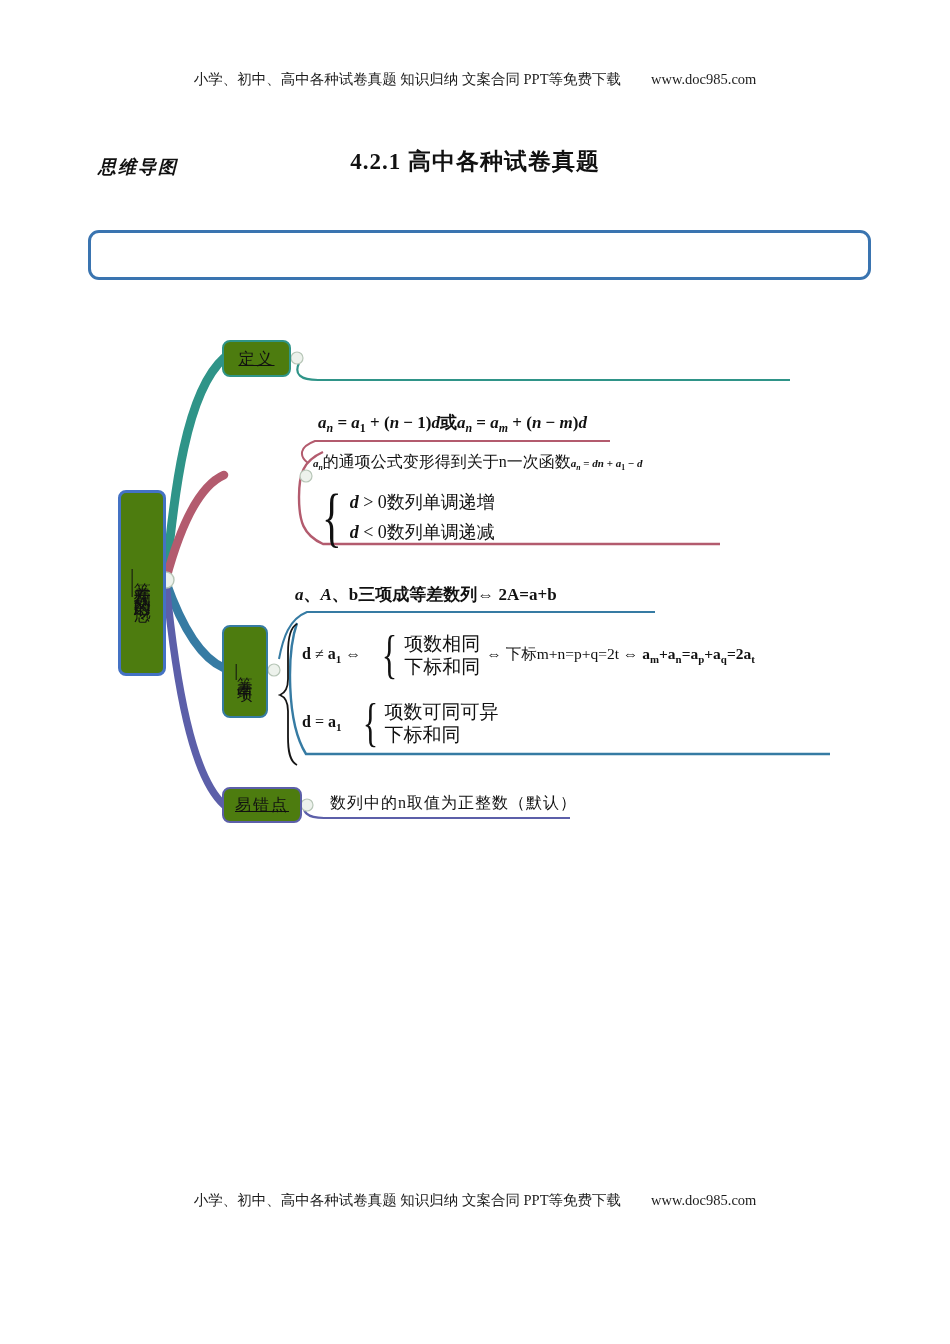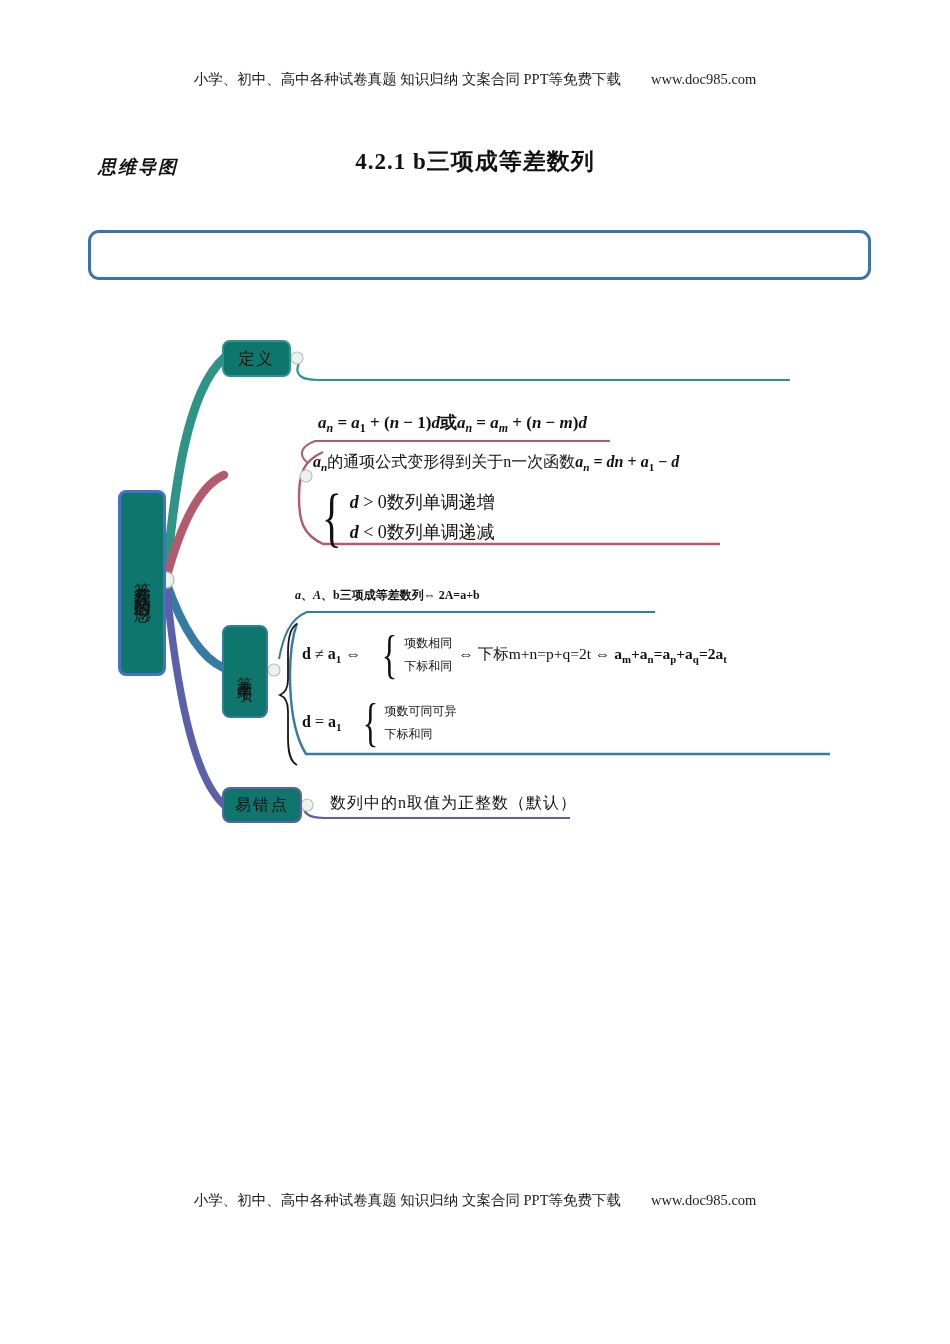"4.2.1 b三项成等差数列" div.heading { text: b三项成等差数列 -> 高中各种试卷真题 }
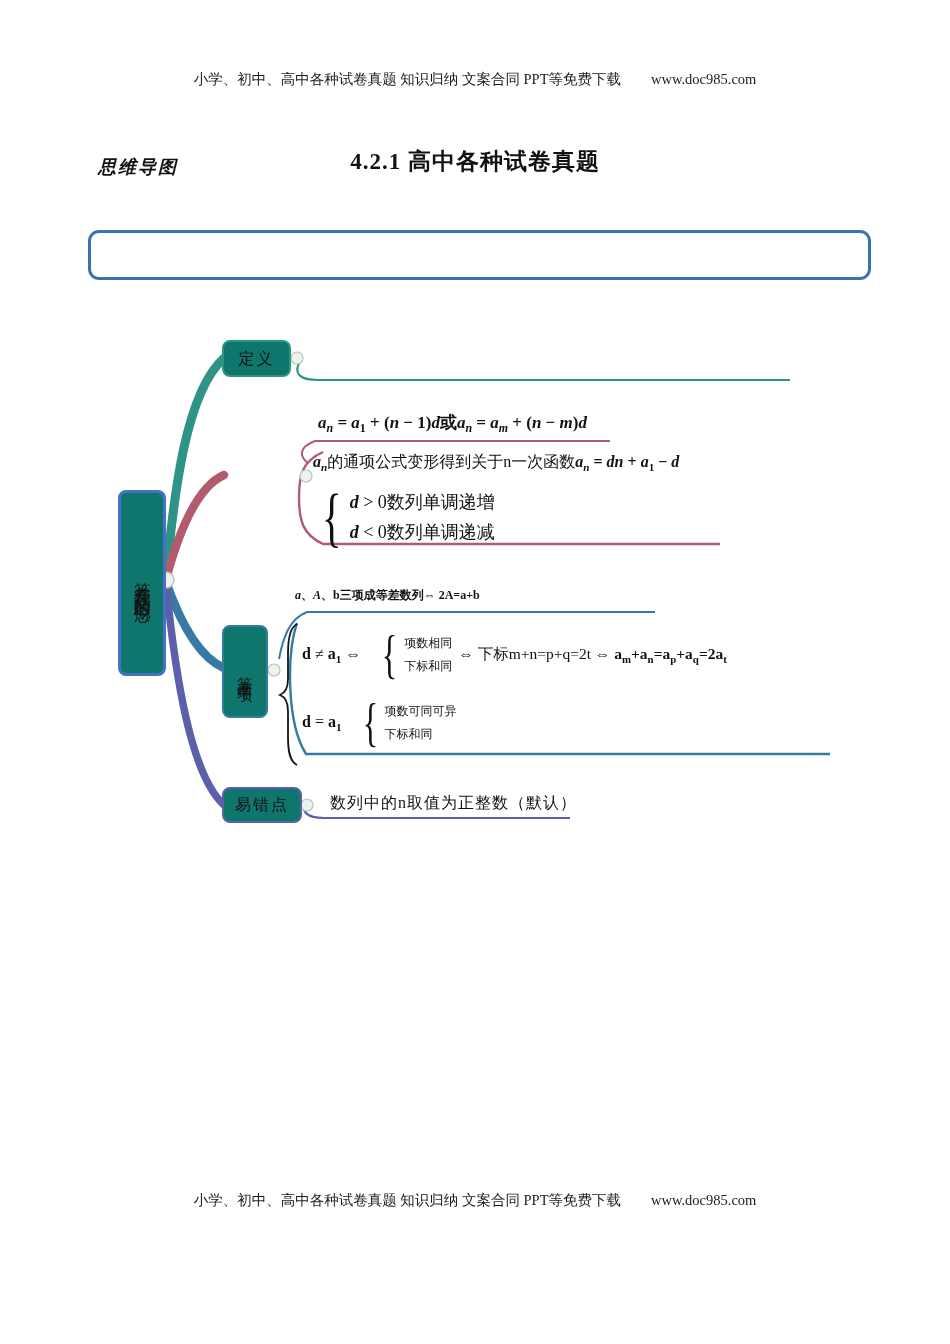"定义" .node { background: #0f766e -> #4d7c0f; text-decoration: none -> underline }
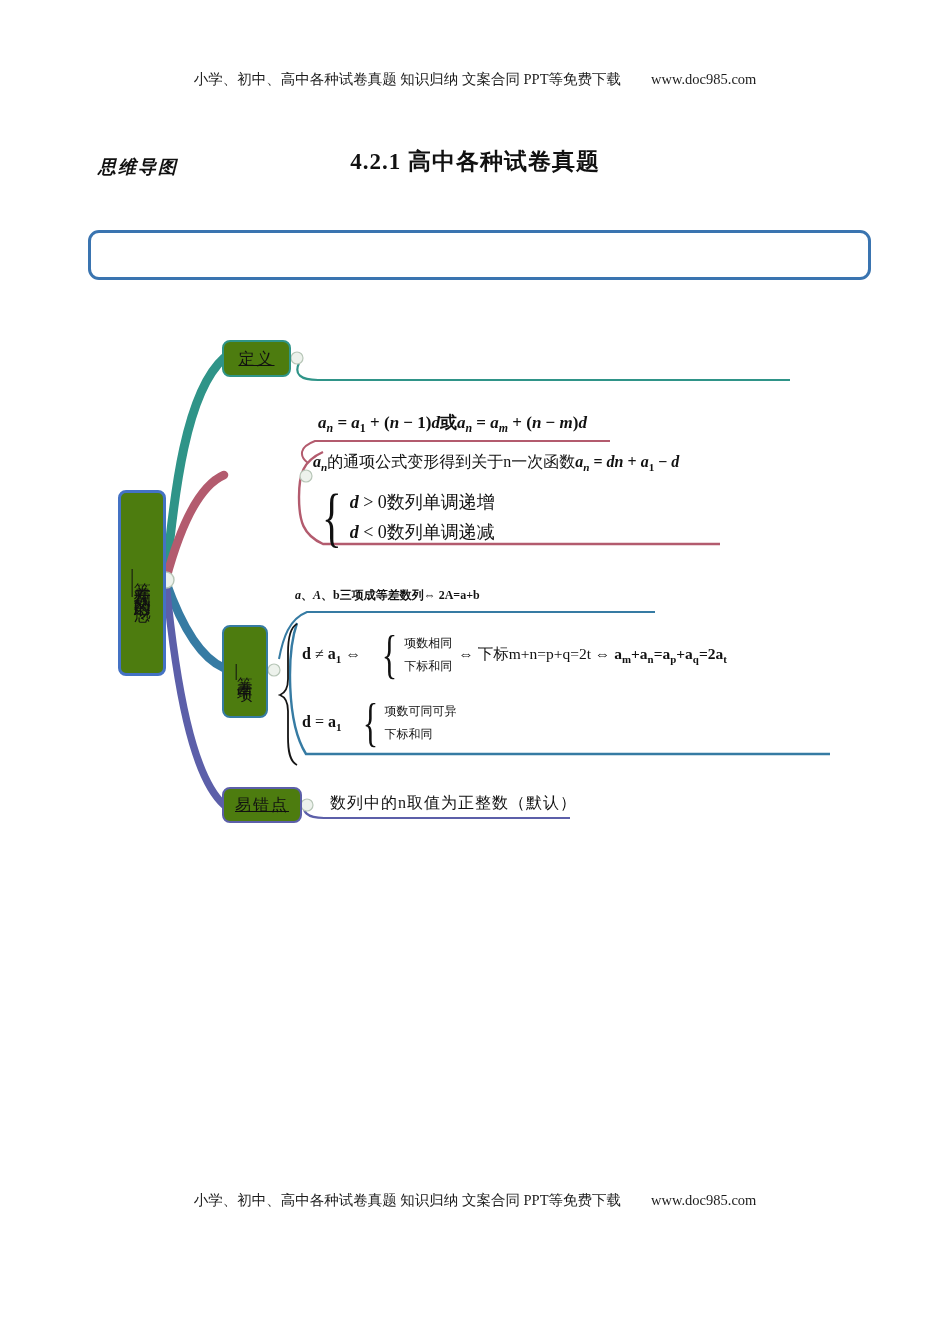"an" .f2 b { font-size: 16px -> 11px }
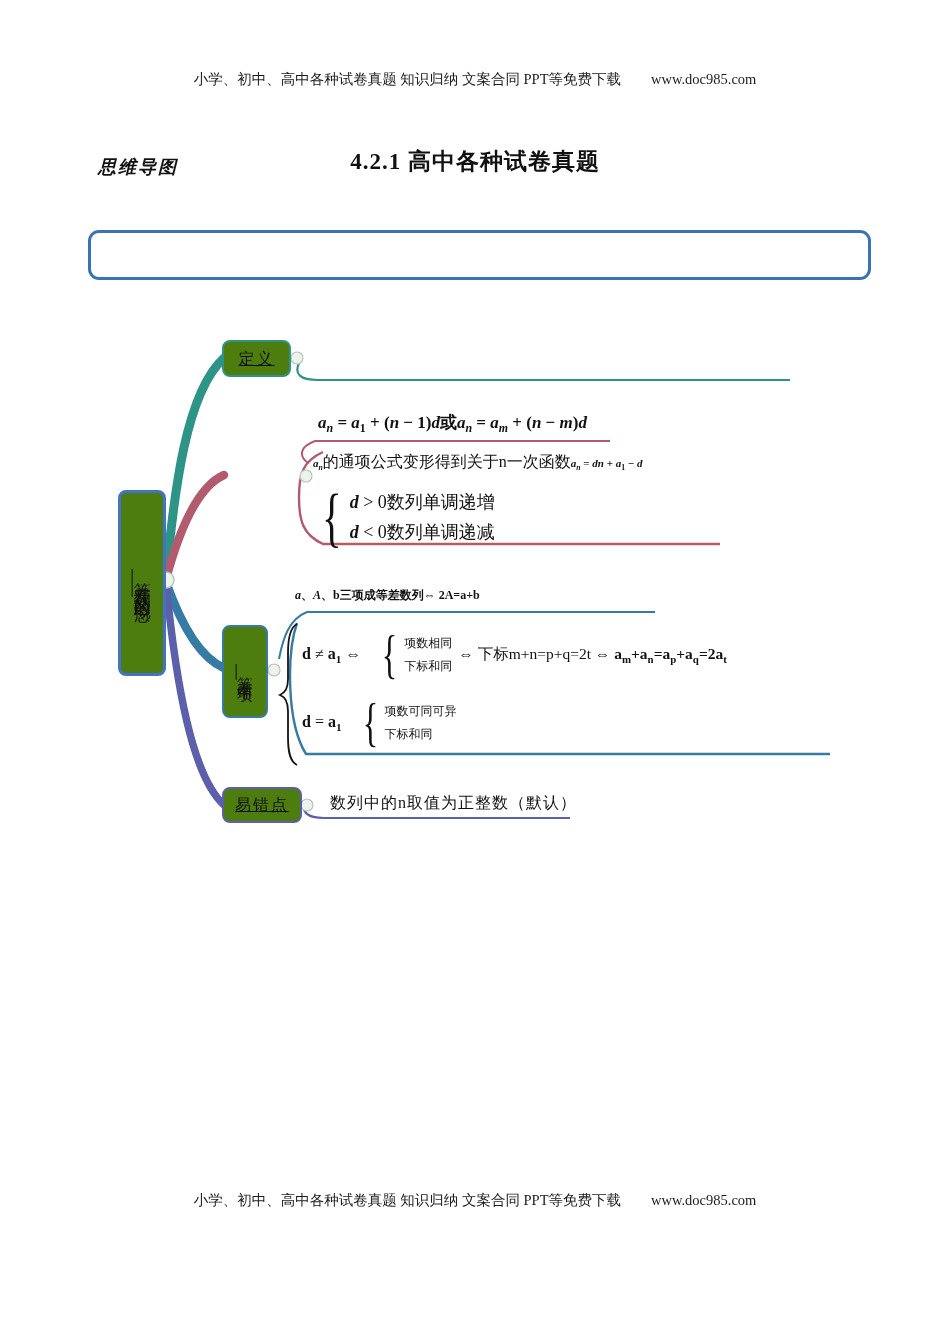"a、A、b三项成等差数列⇔ 2A=a+b" .prop { font-size: 12px -> 17px }
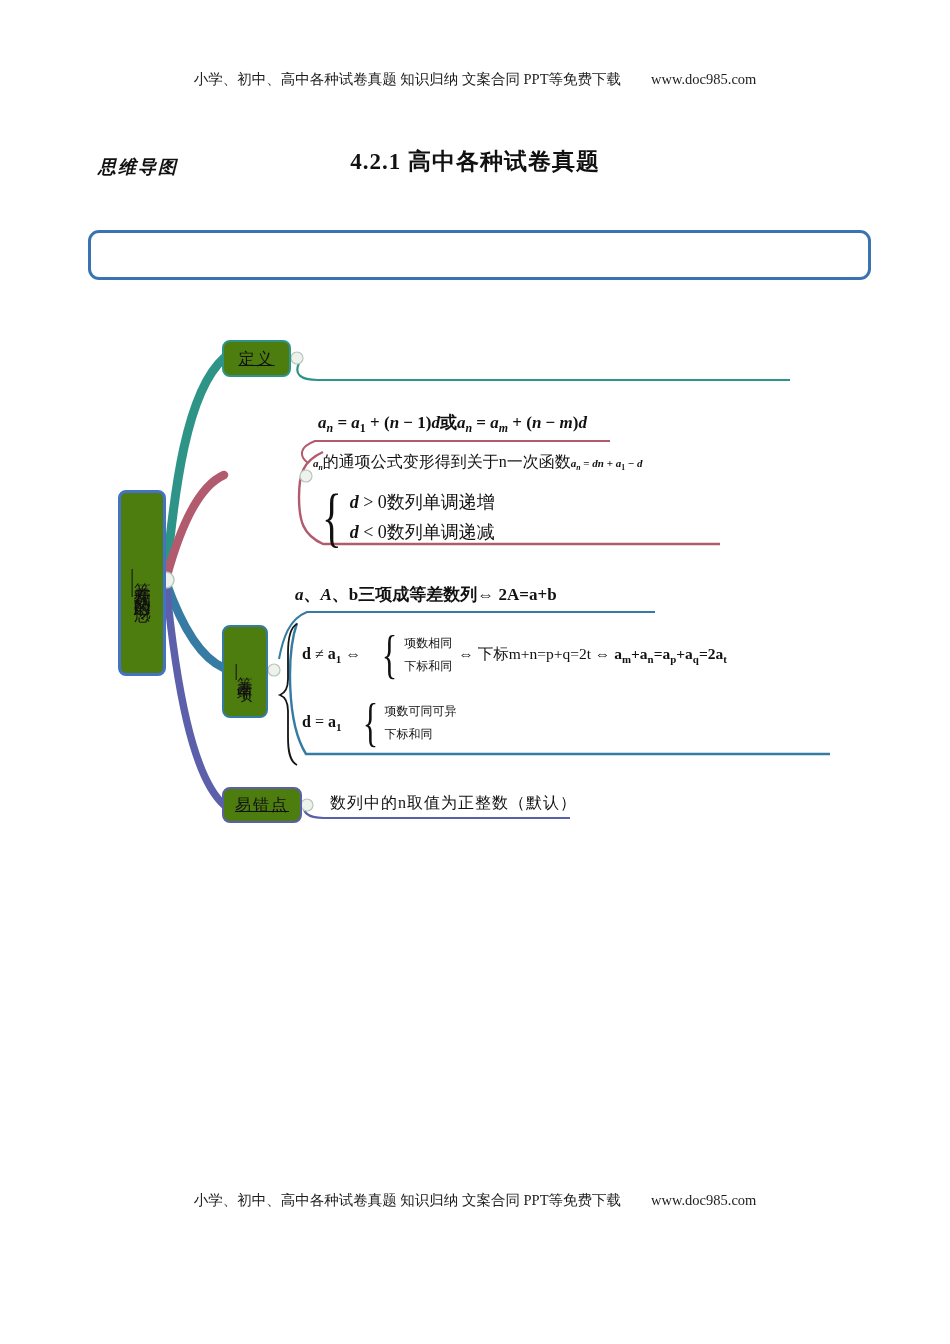"项数相同" .case .stack2 { font-size: 12px -> 19px }
